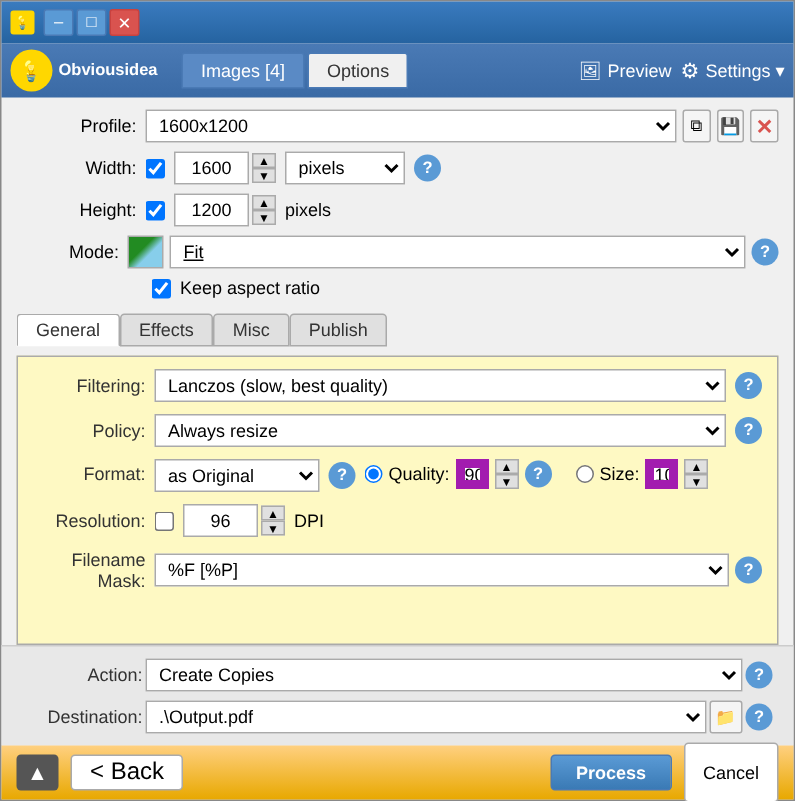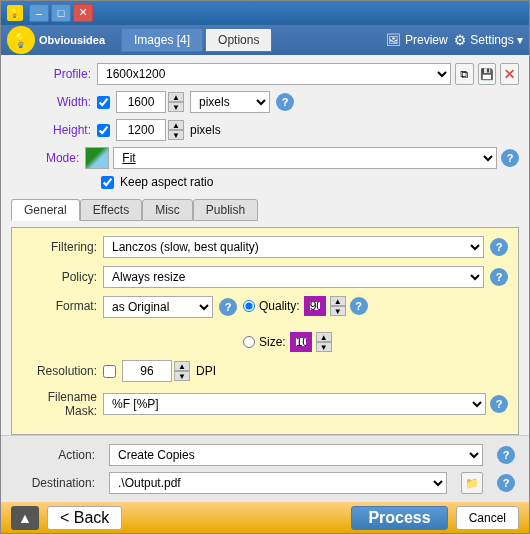"Profile:" .form-label { color: #6d28d9 -> #000000 }
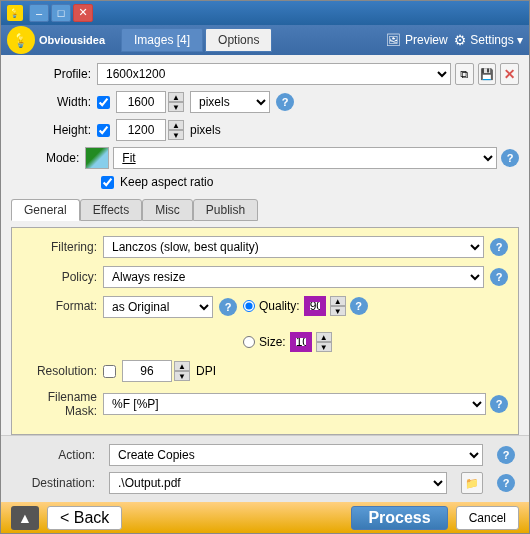"Quality:" div { flex-direction: column -> none }
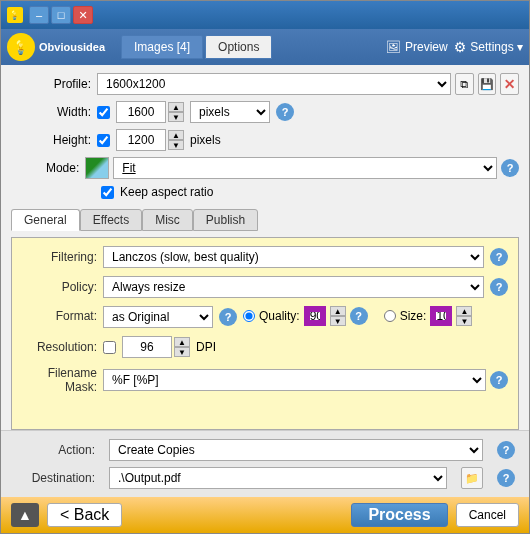"Action:" .bottom-row { gap: 14px -> 2px }
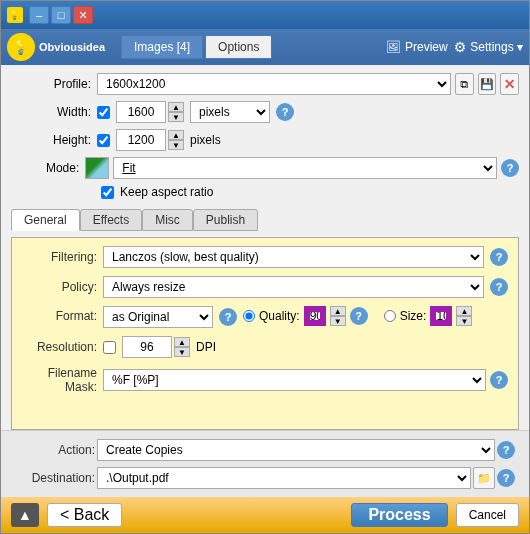"Process" .process-btn { font-size: 16px -> 12px }
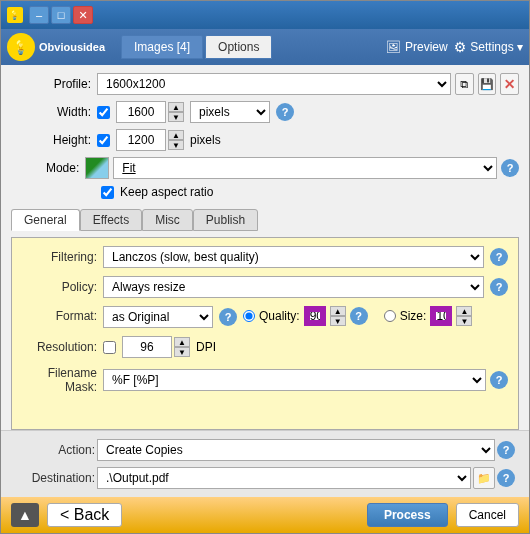"Cancel" .cancel-btn { height: 24px -> 40px }
